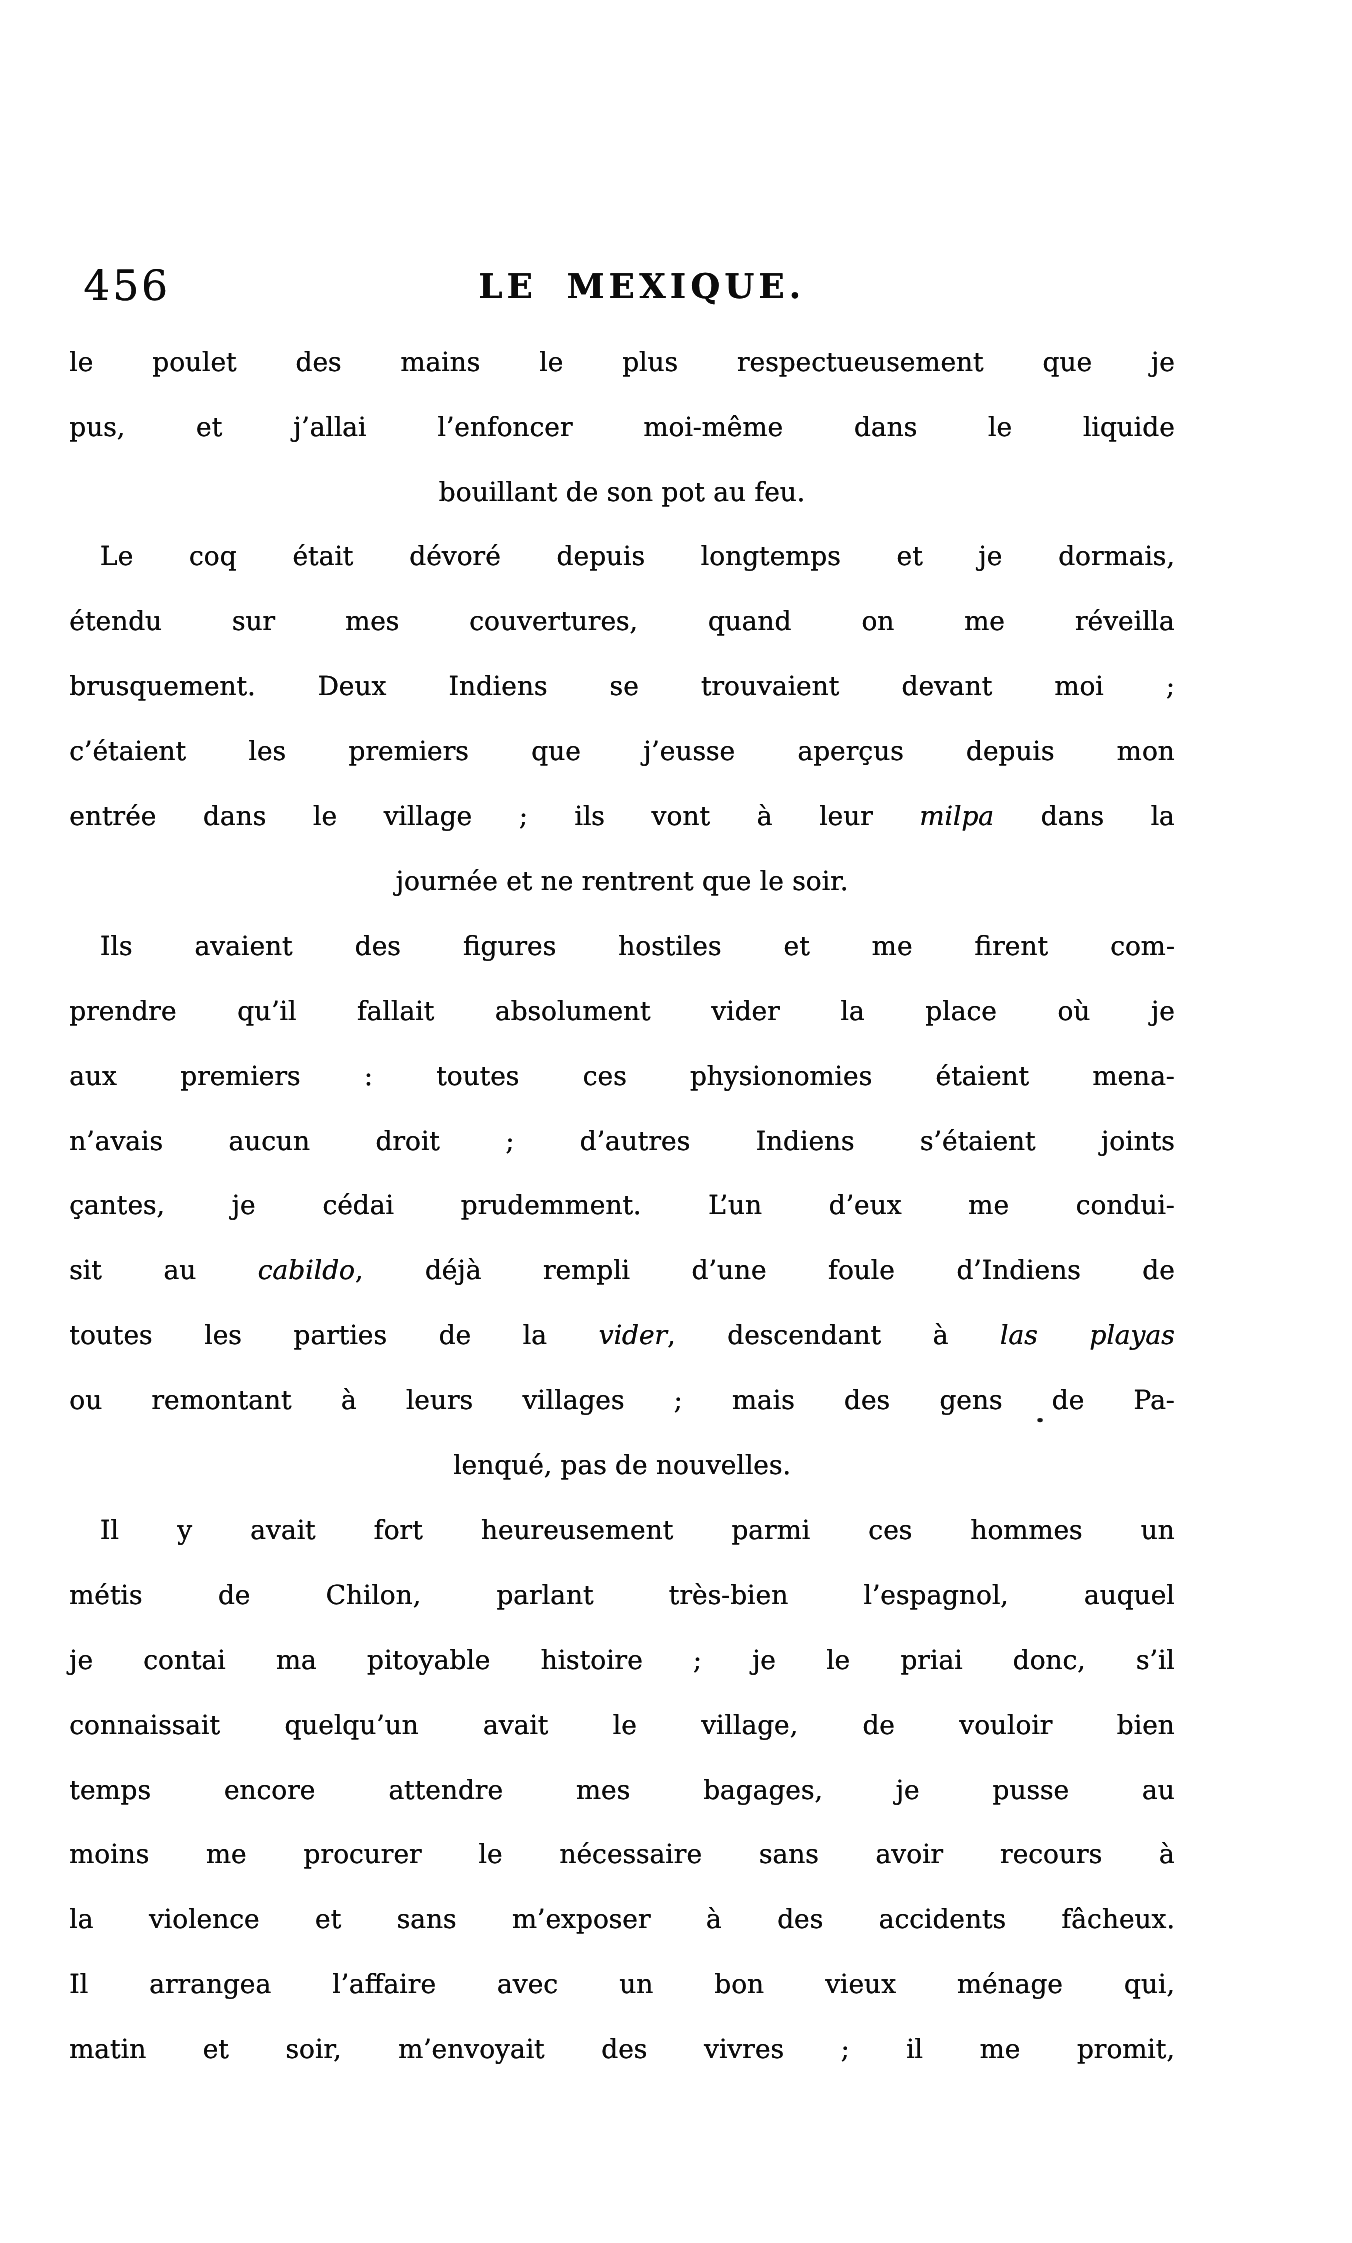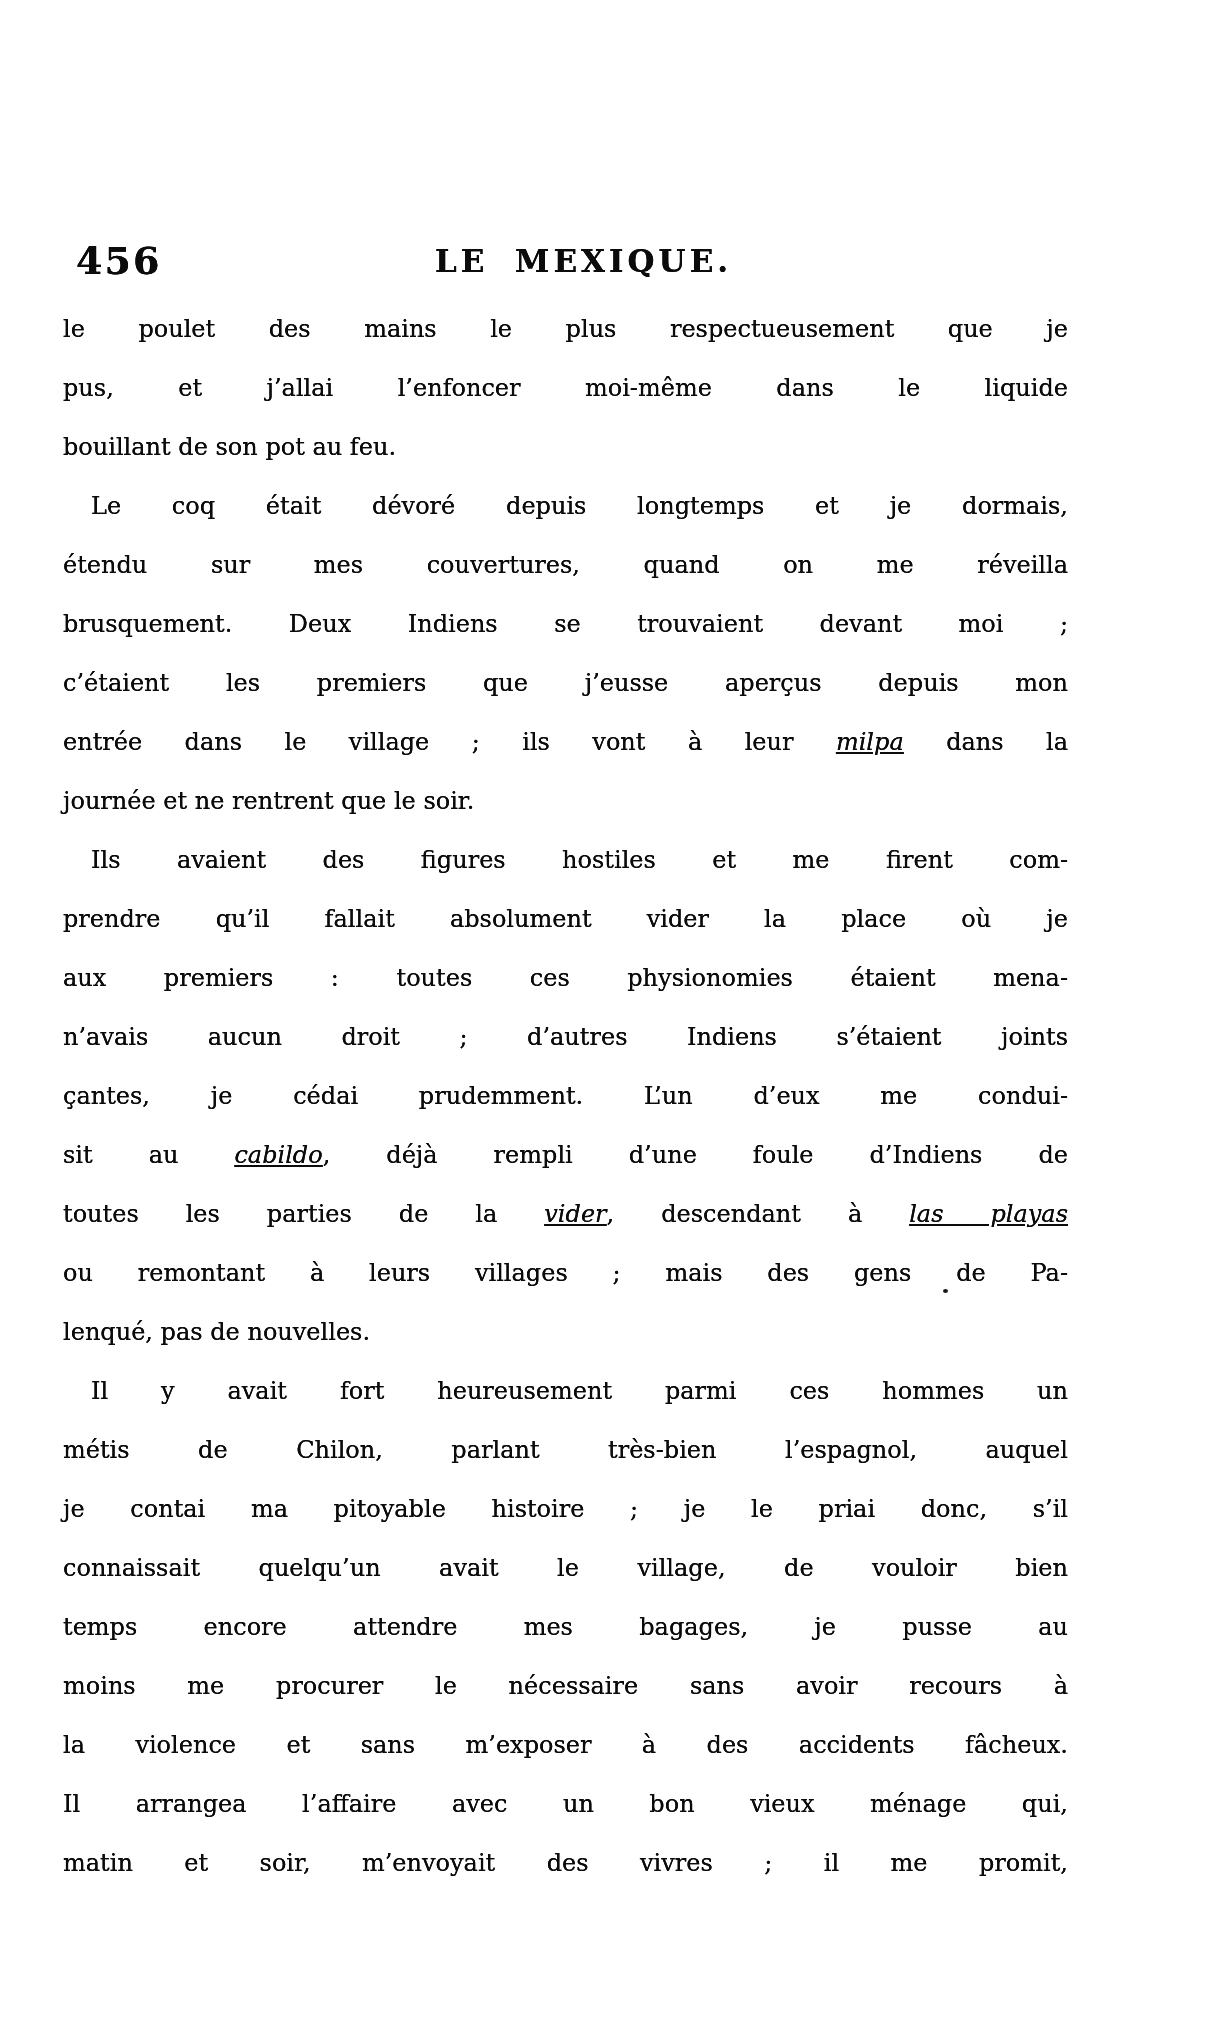"456" .page-number { font-weight: bold -> normal }
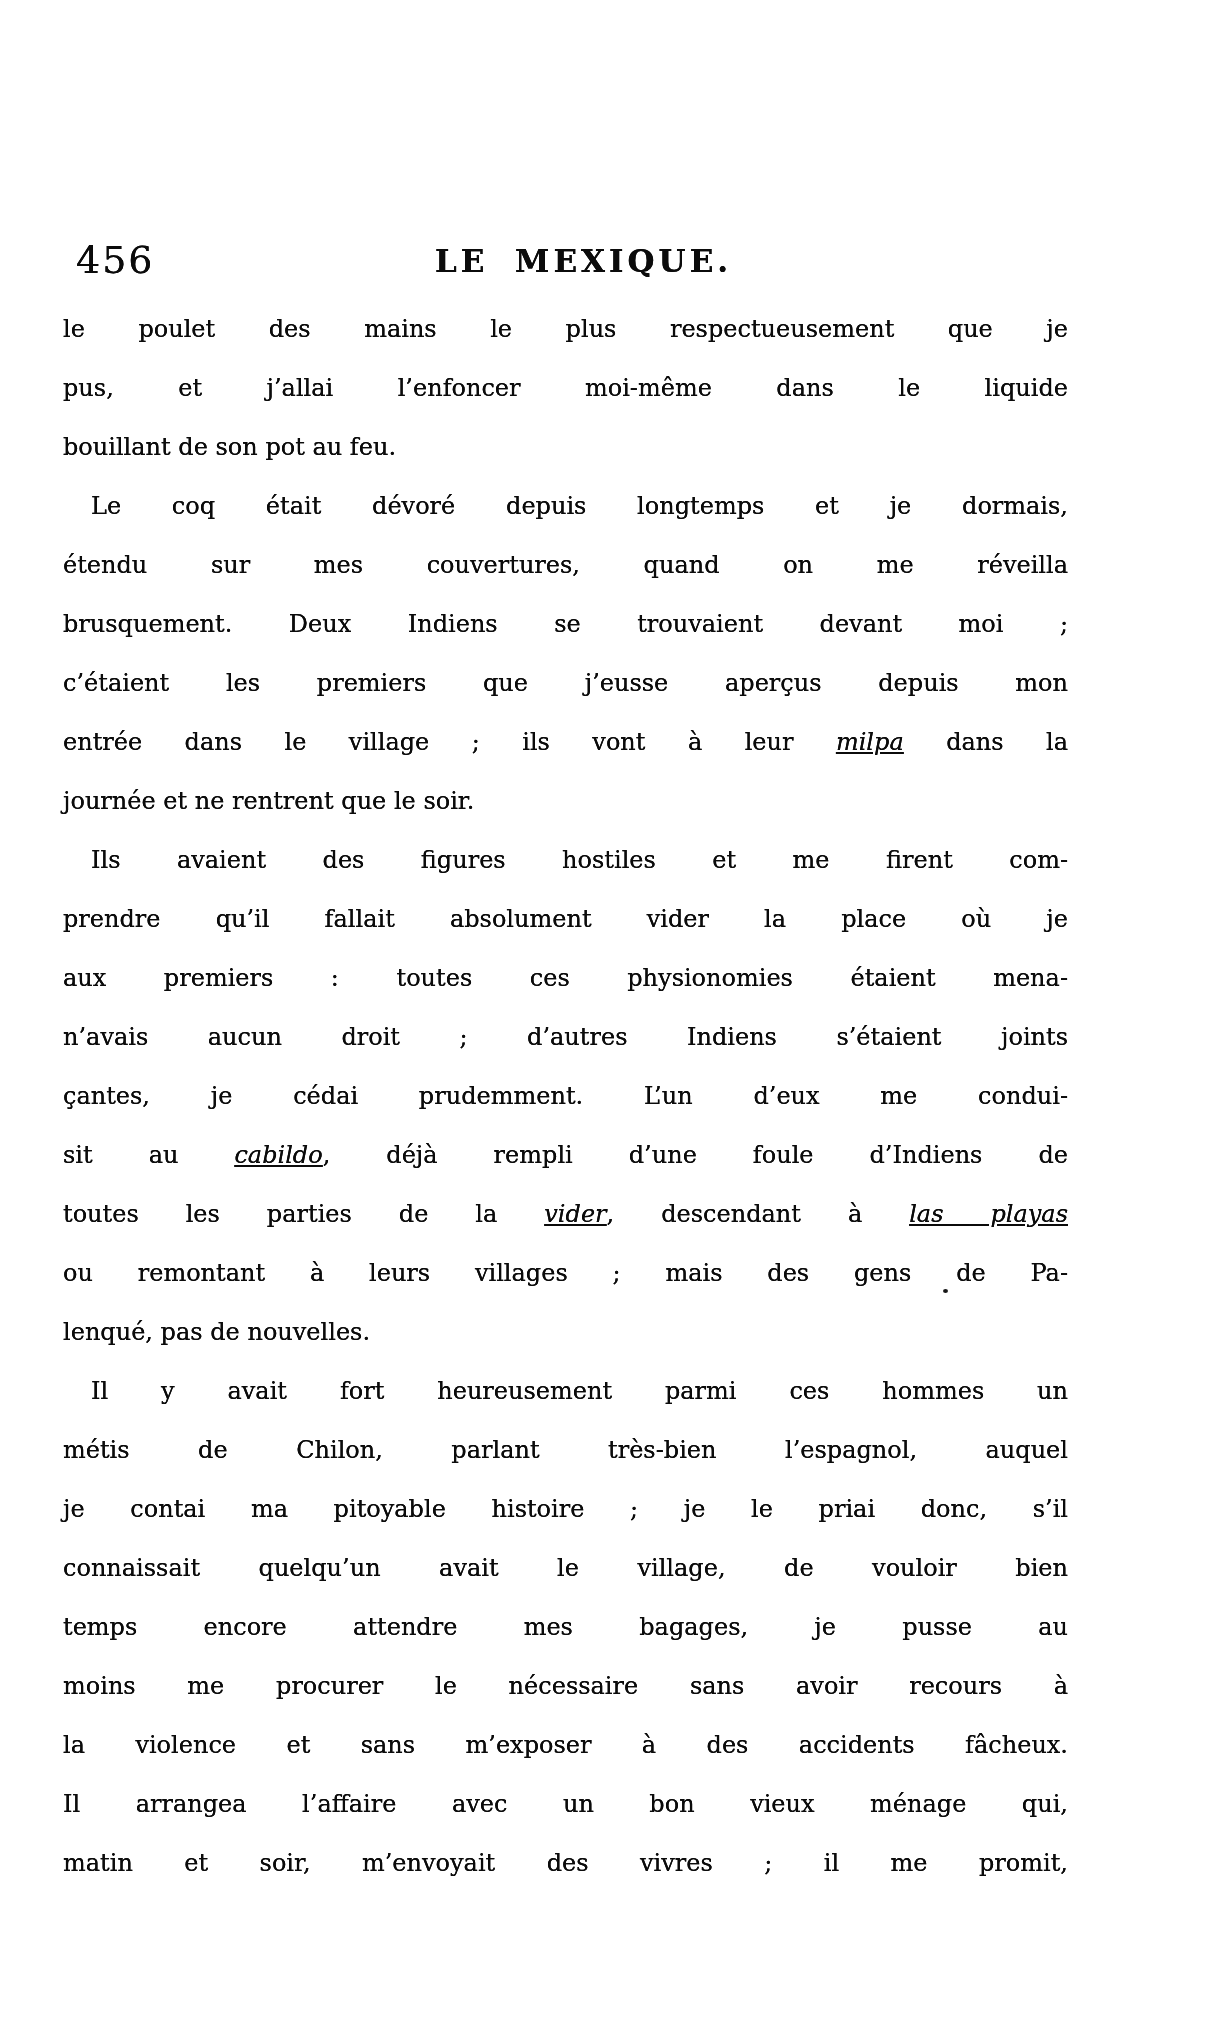"bouillant de son pot au" .line { text-align: left -> center }
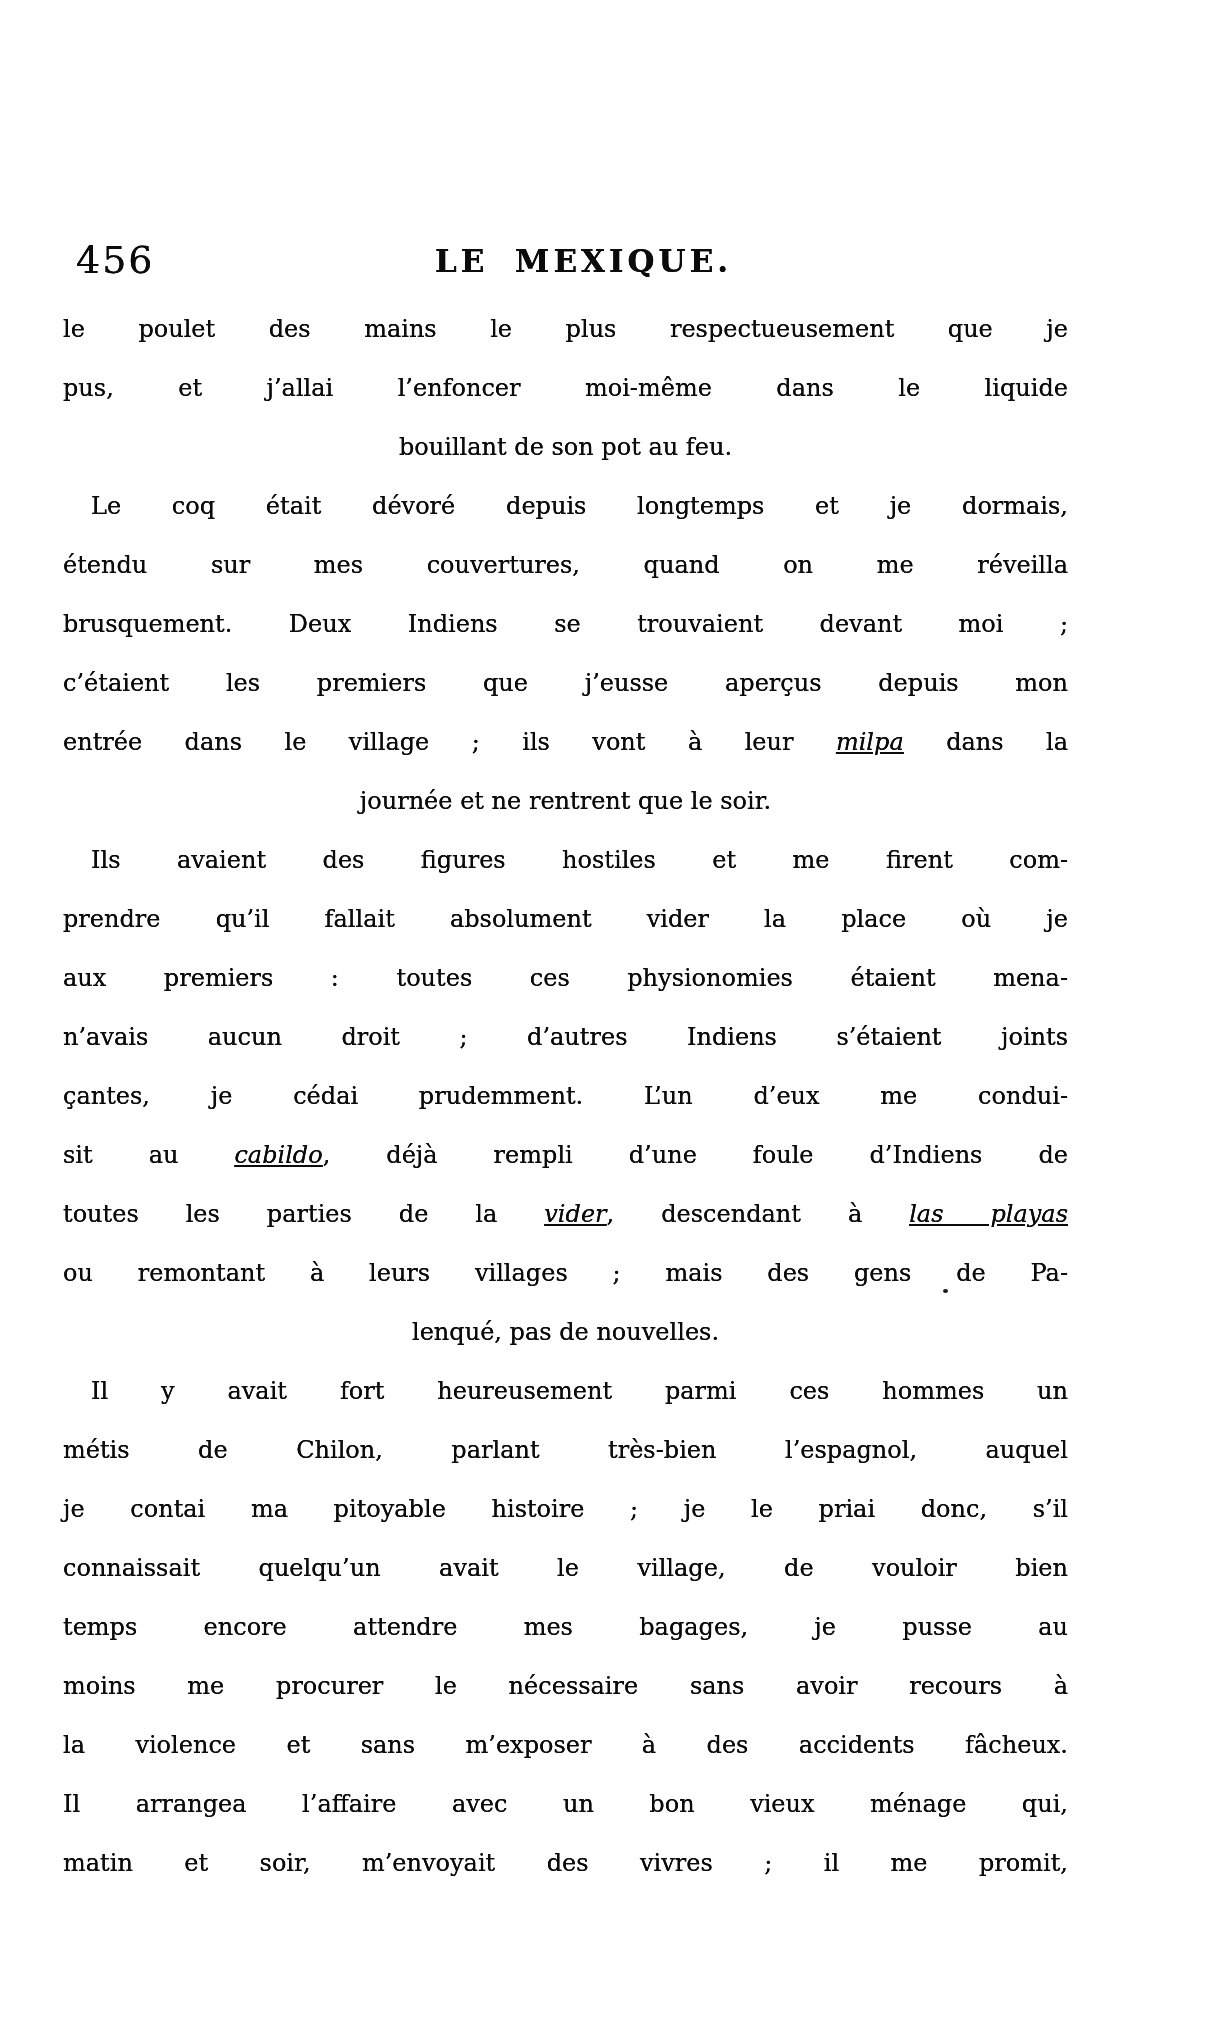"milpa" .it { text-decoration: underline -> none }
